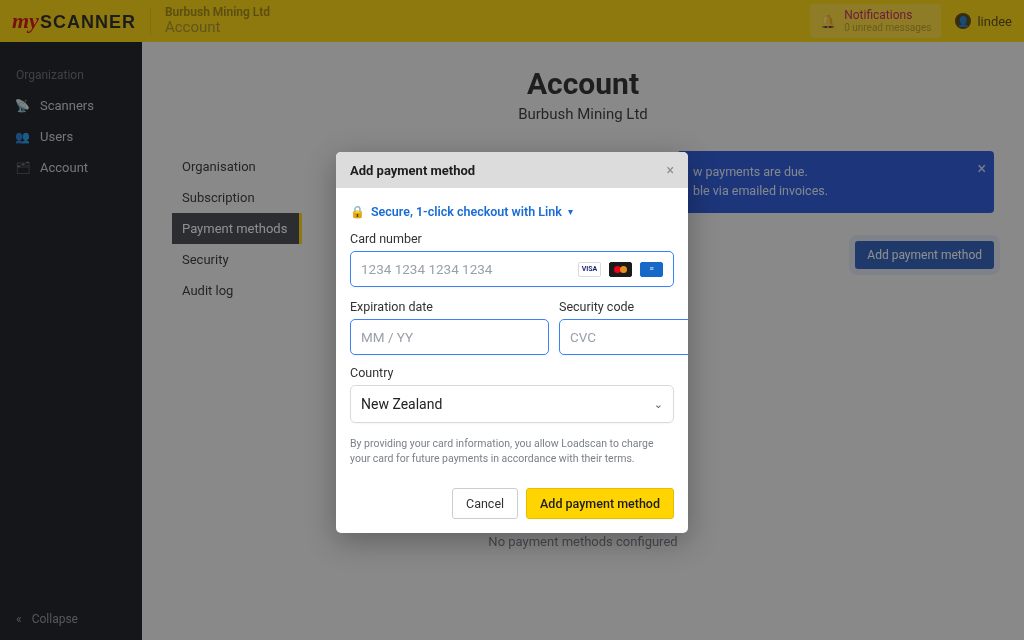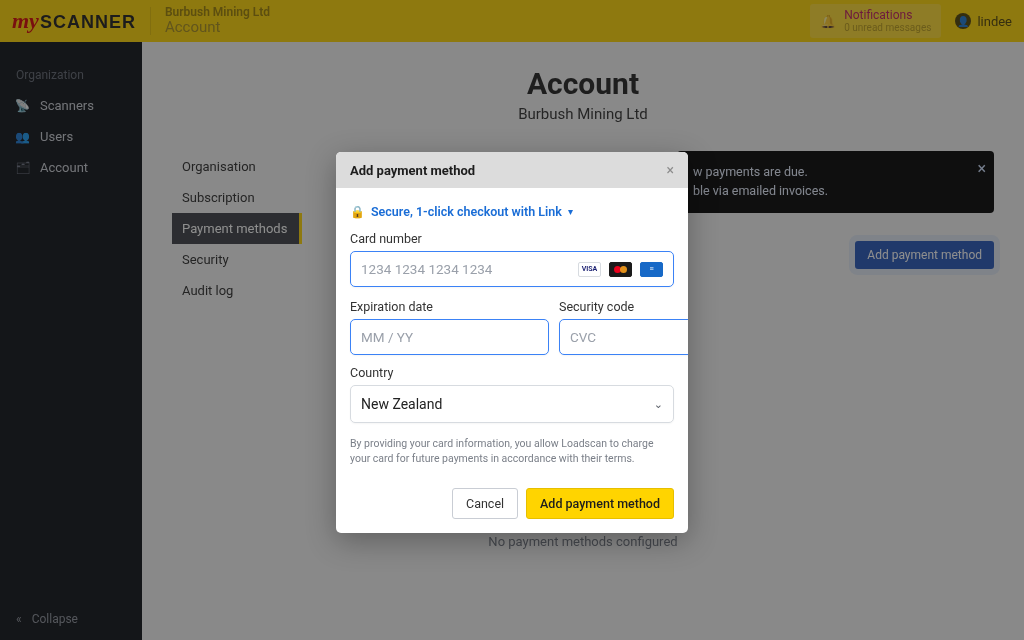"w payments are due." .alert-box { background: #000000 -> #1d4ed8 }
